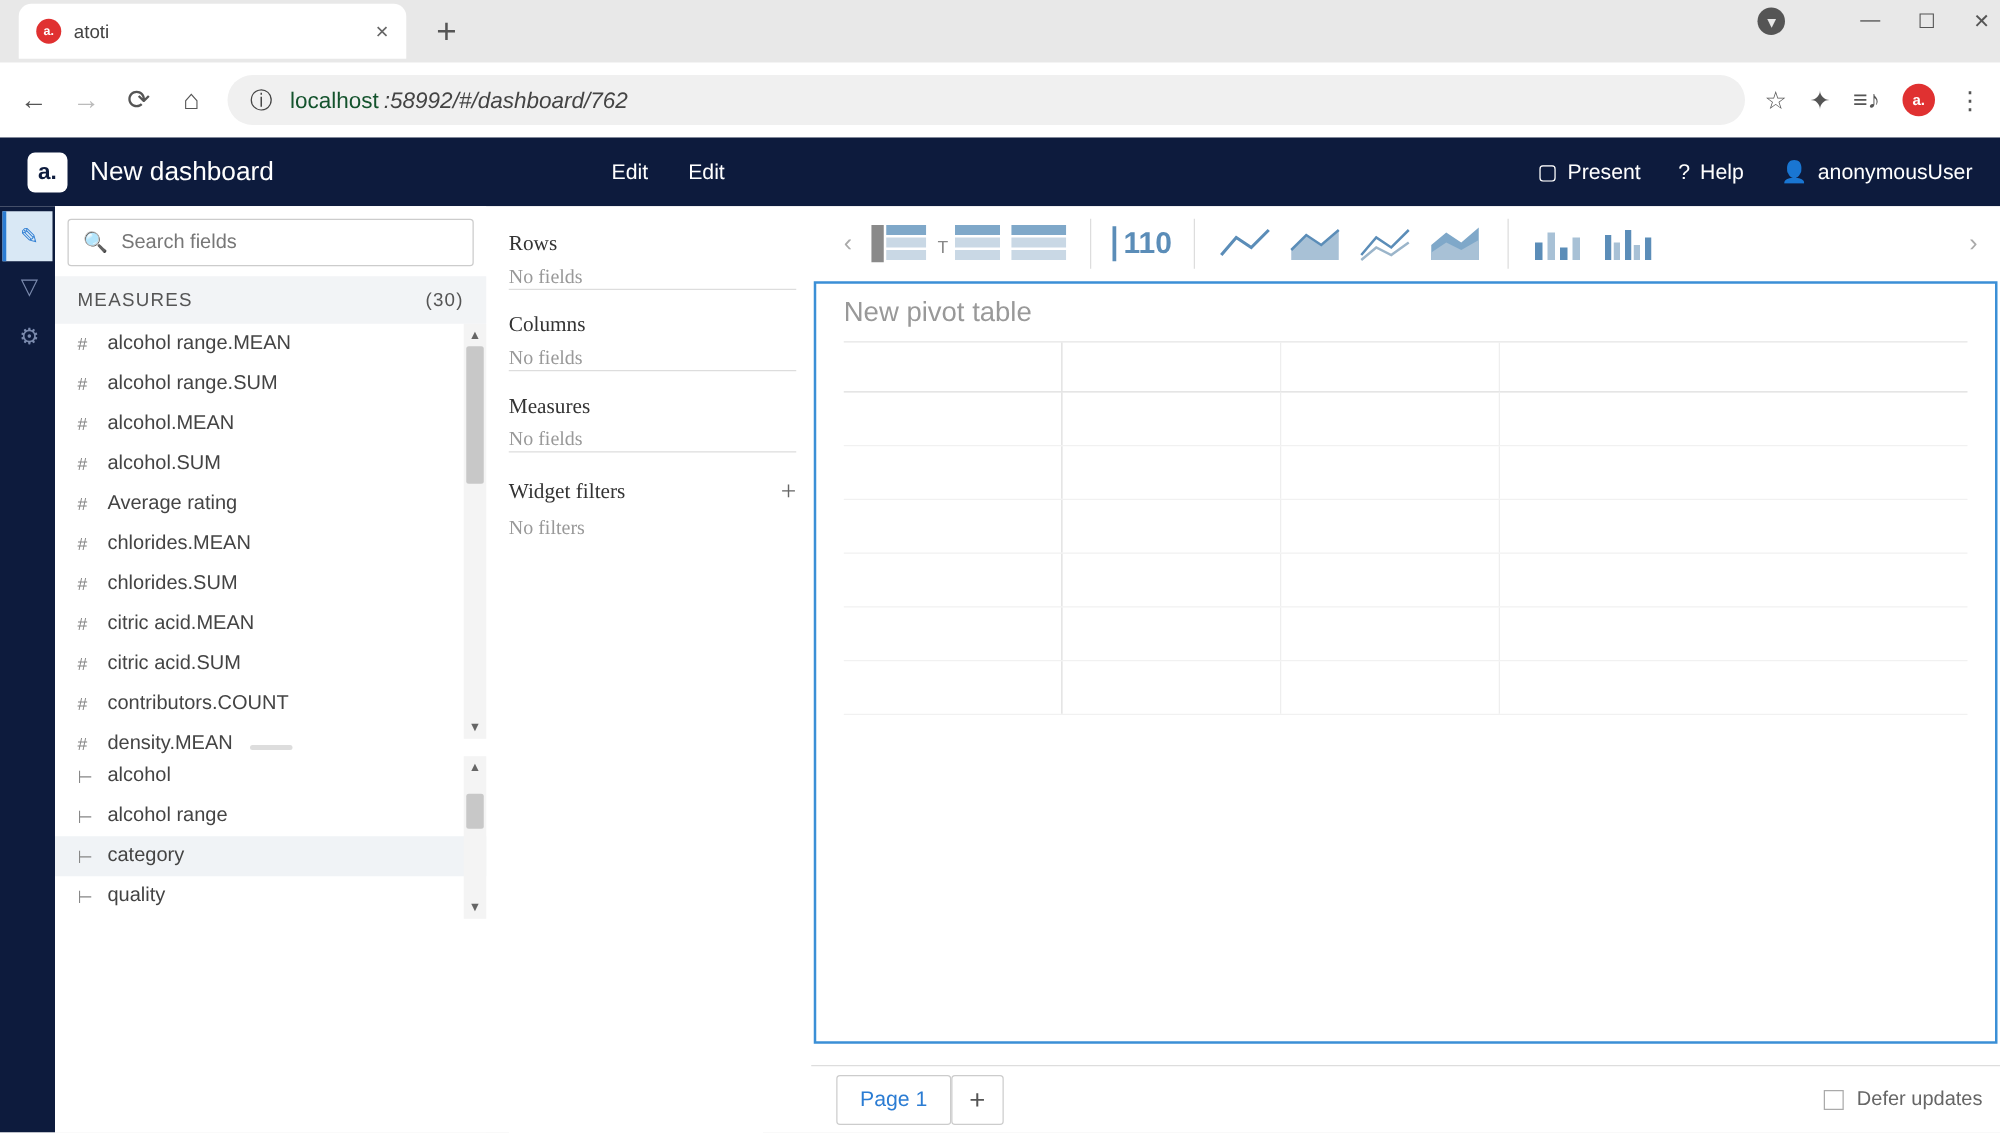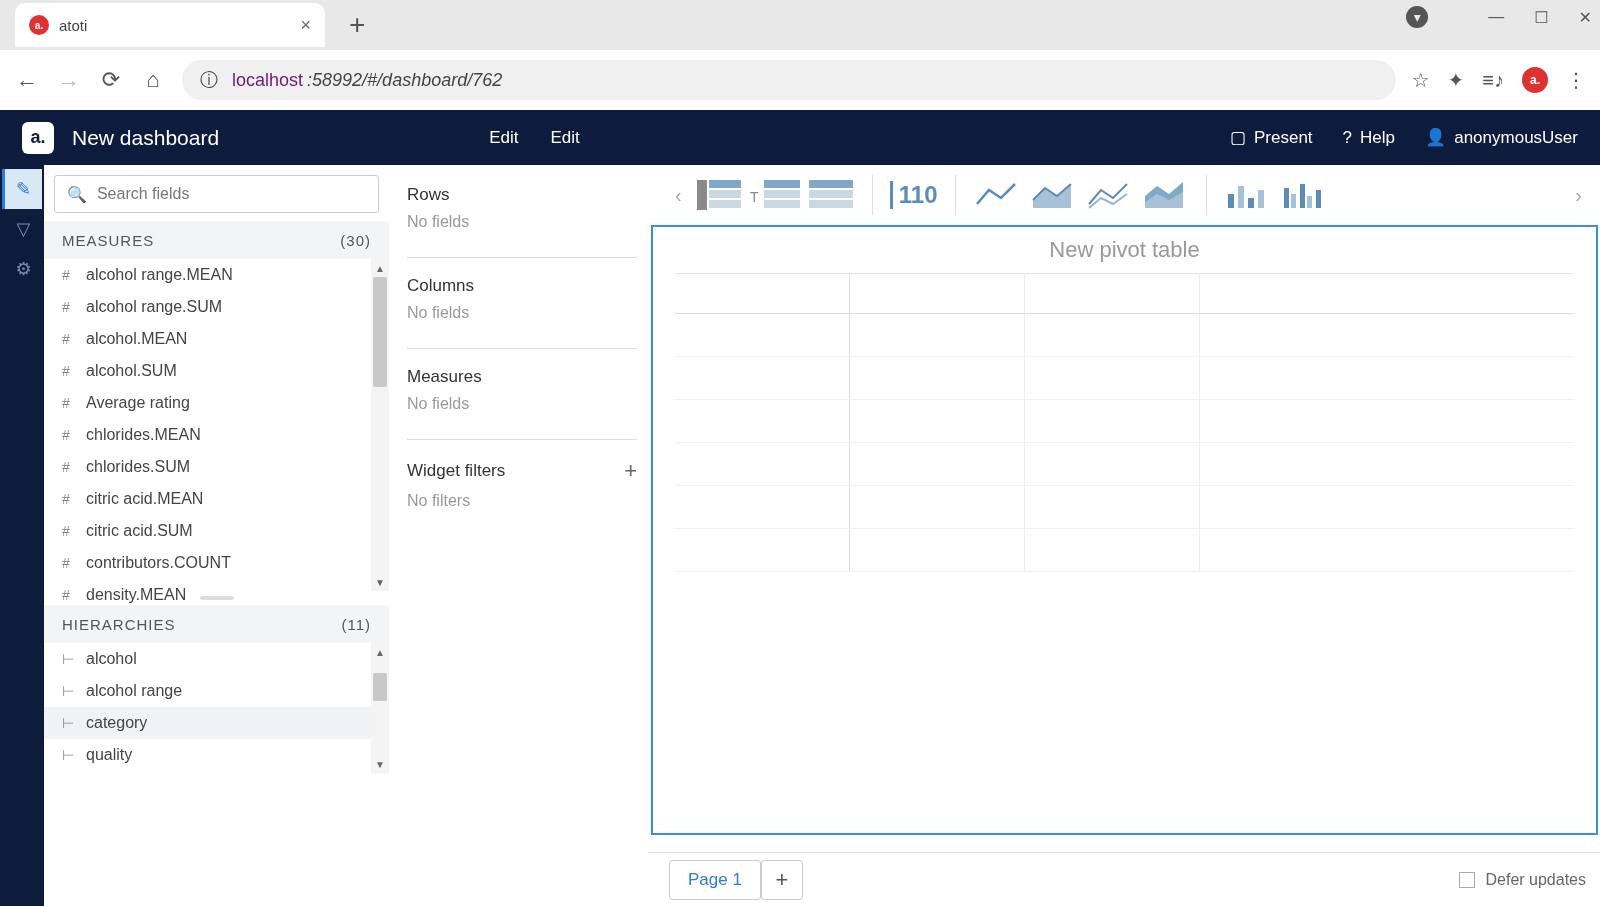"localhost" .address-prefix { color: #701a75 -> #14532d }
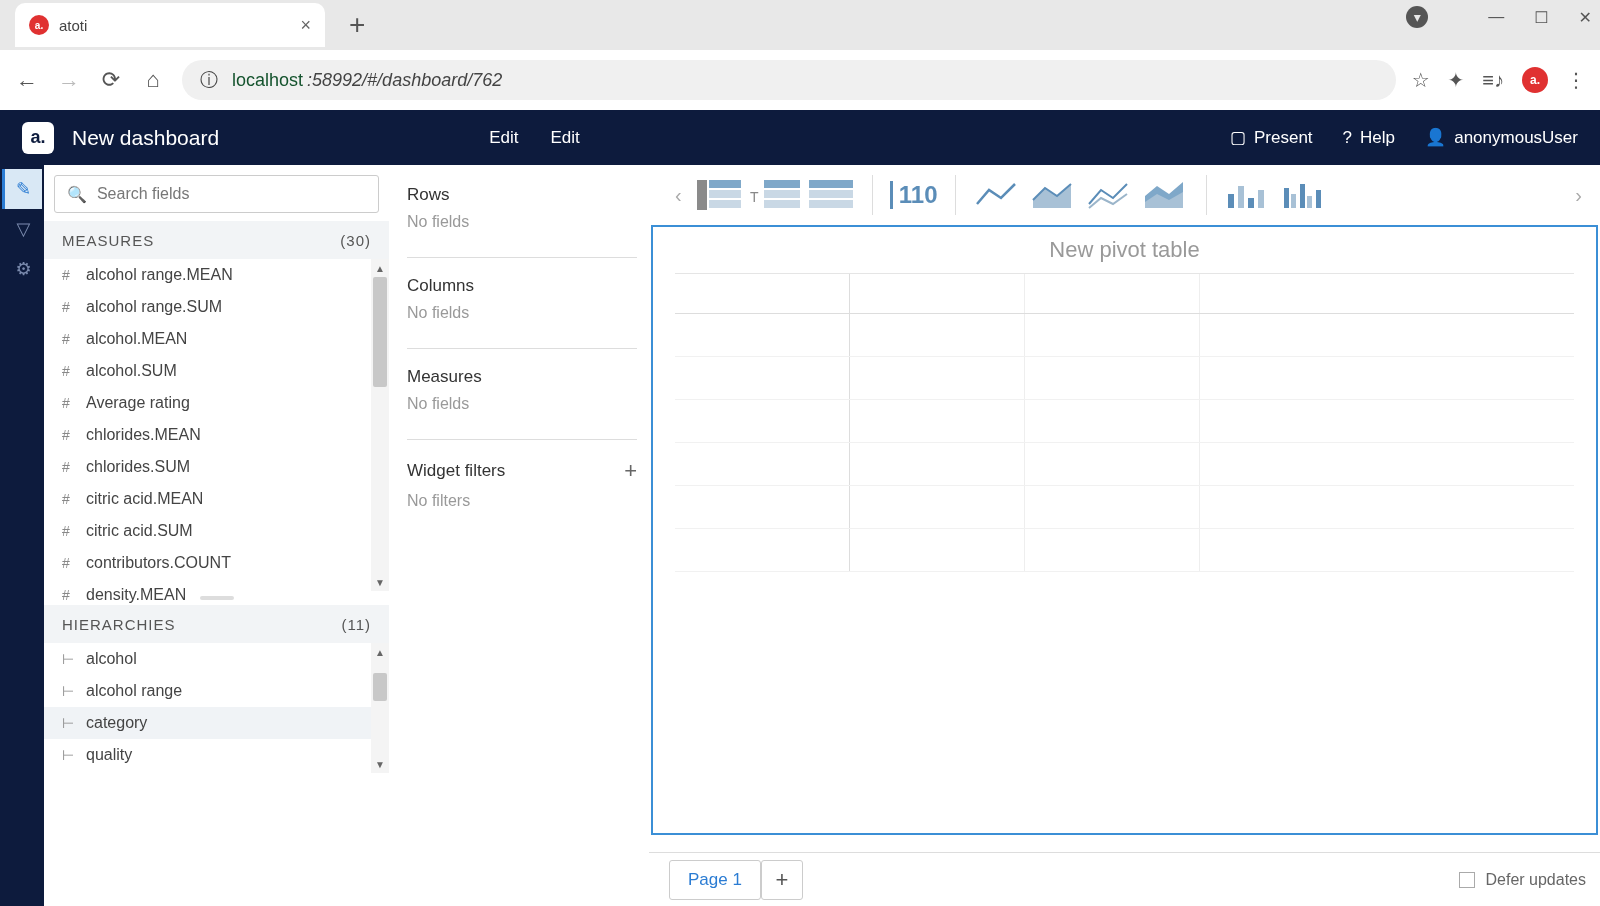"Rows" .dz-section { font-family: none -> Liberation Serif, serif; padding-bottom: 26px -> none }
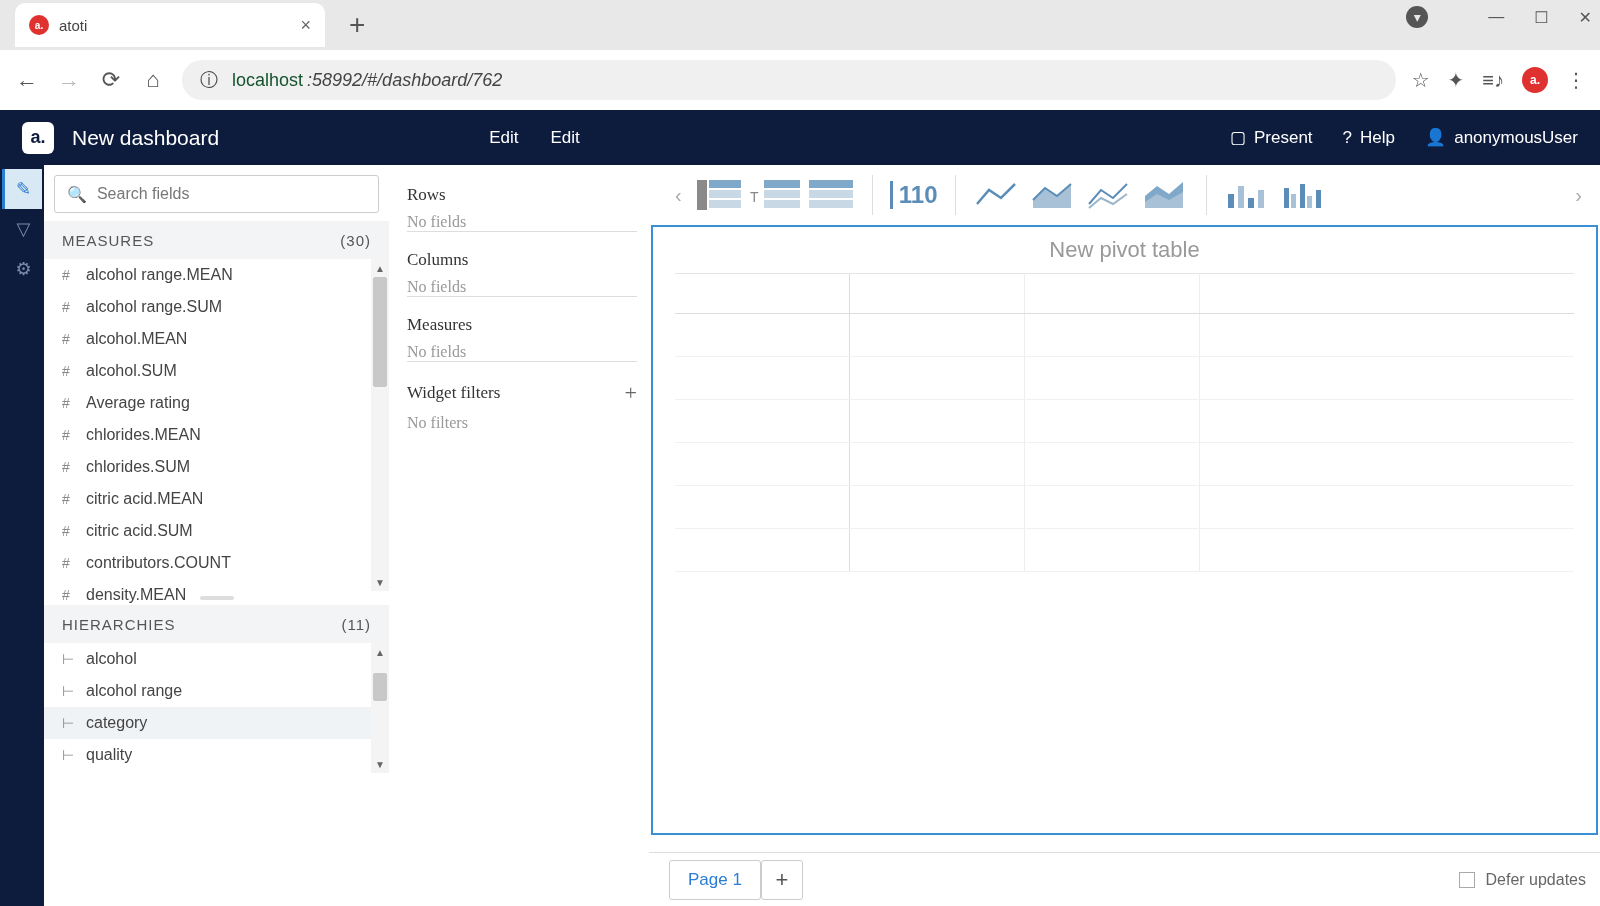"New pivot table" .pivot-widget { text-align: center -> none }
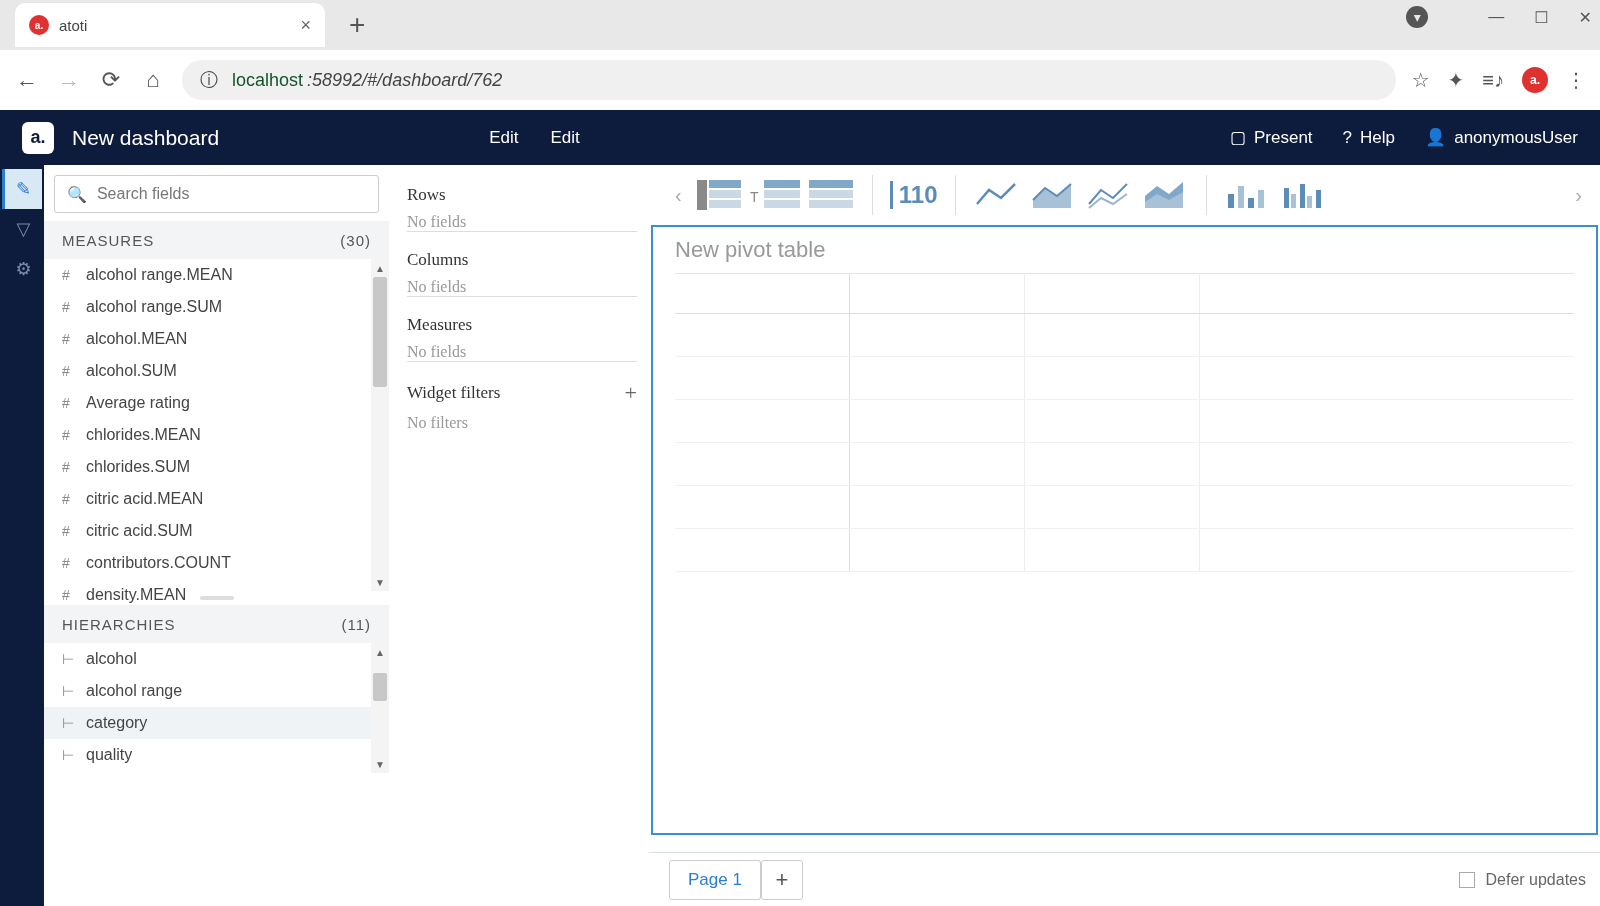"HIERARCHIES" div.section-hdr { html: <div> <span>HIERARCHIES</span> <span>(11)</span> </div> -> none }
